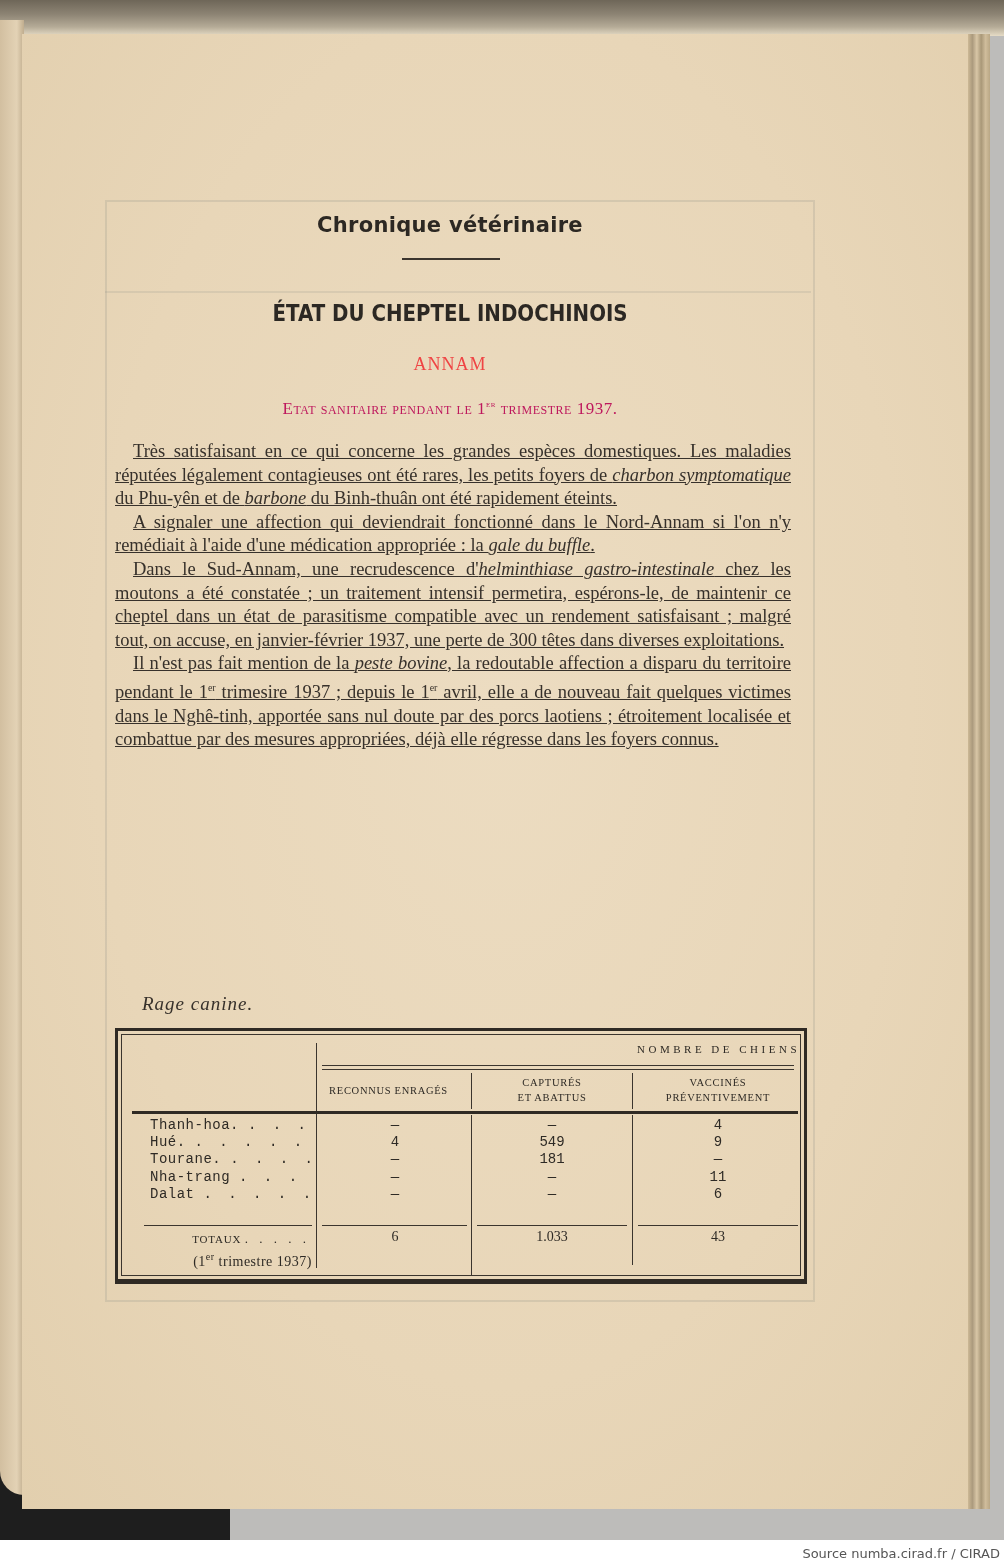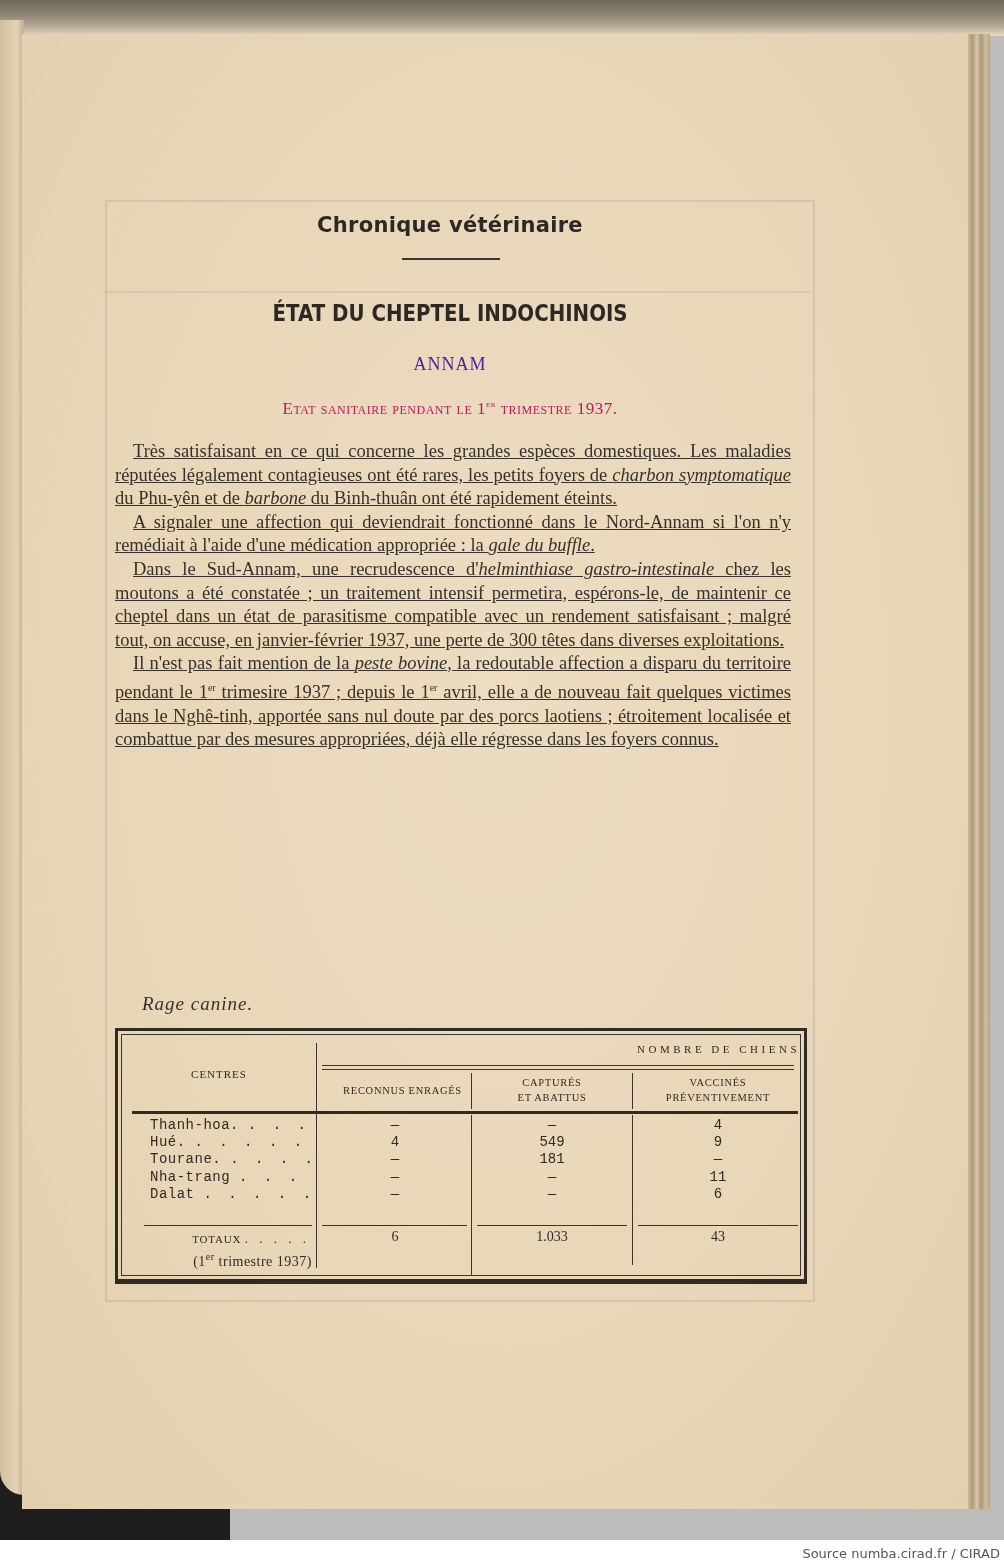"ANNAM" .heading3 { color: #4c1d95 -> #ef4444 }
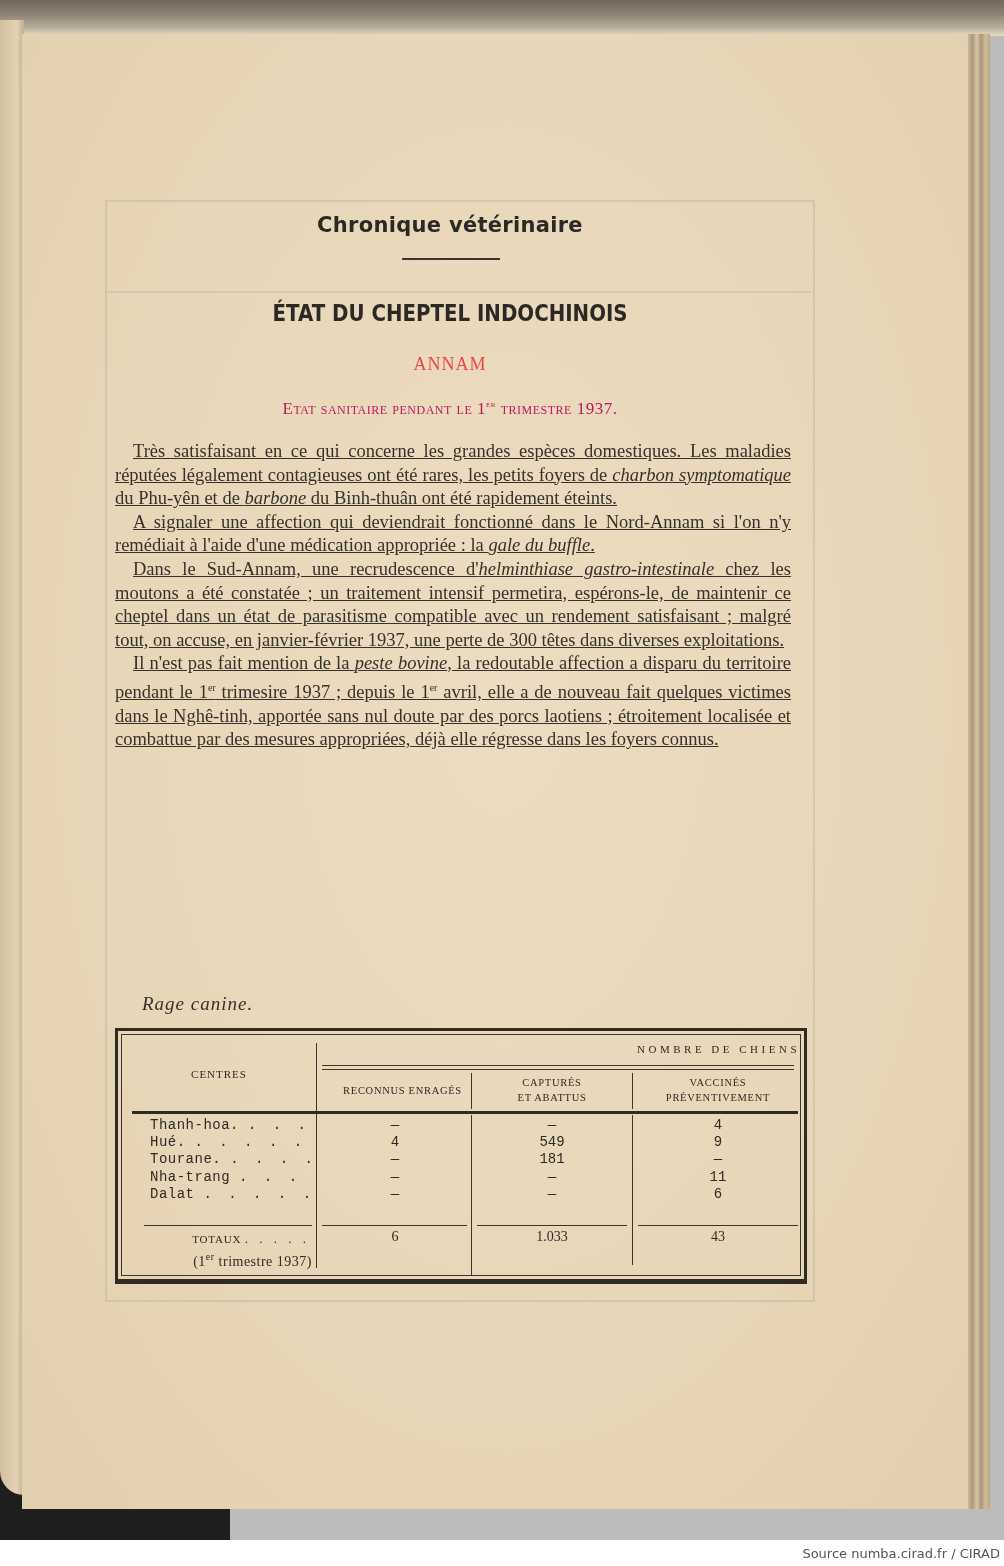"CENTRES" div.th-centres { html: <div>CENTRES</div> -> none }
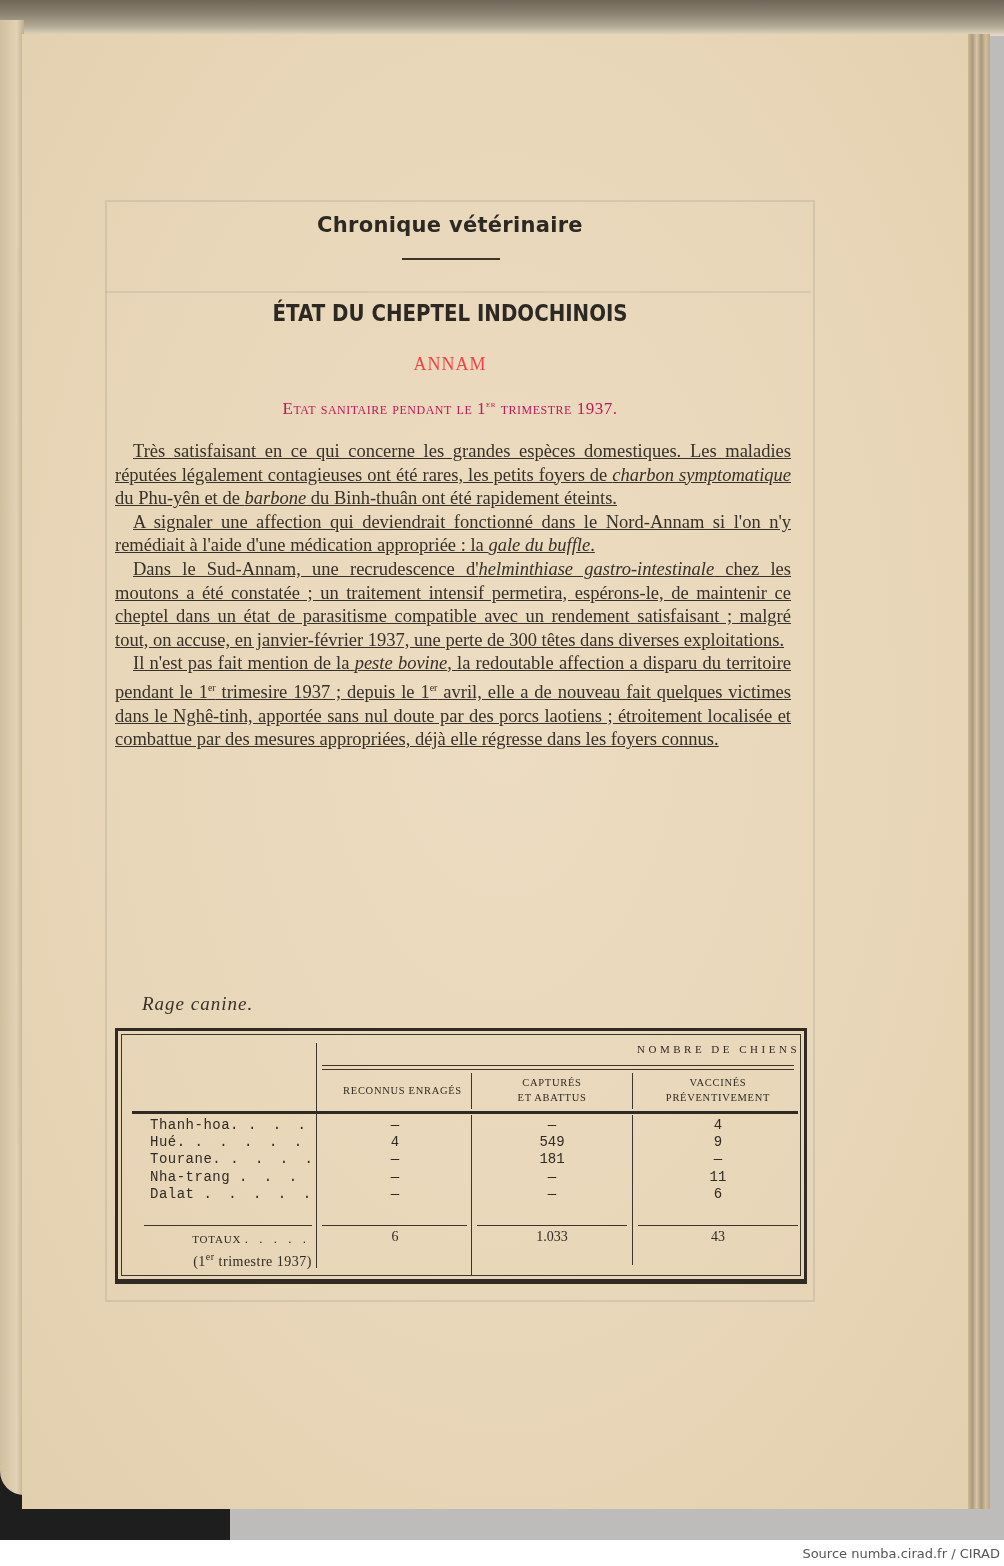"RECONNUS ENRAGÉS" div.colhead { left: 203px -> 189px }
